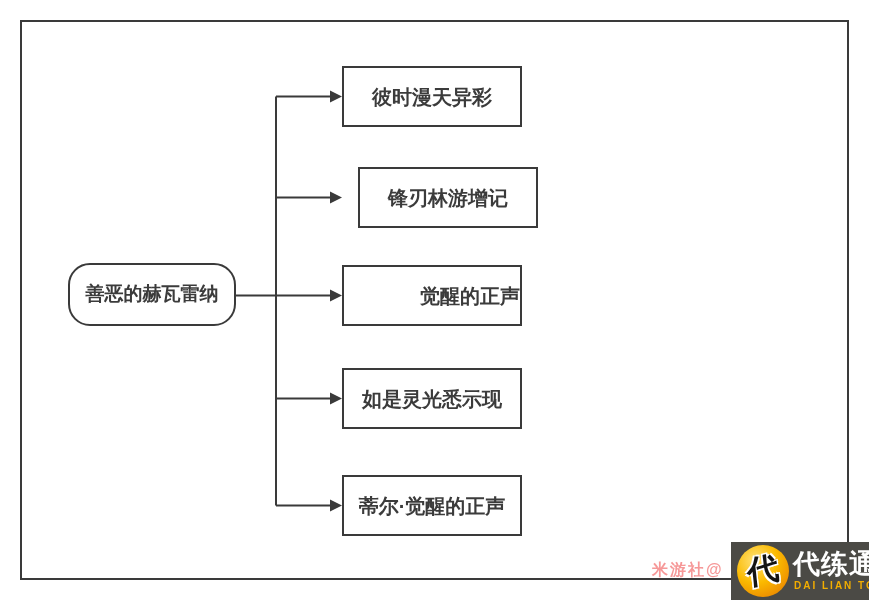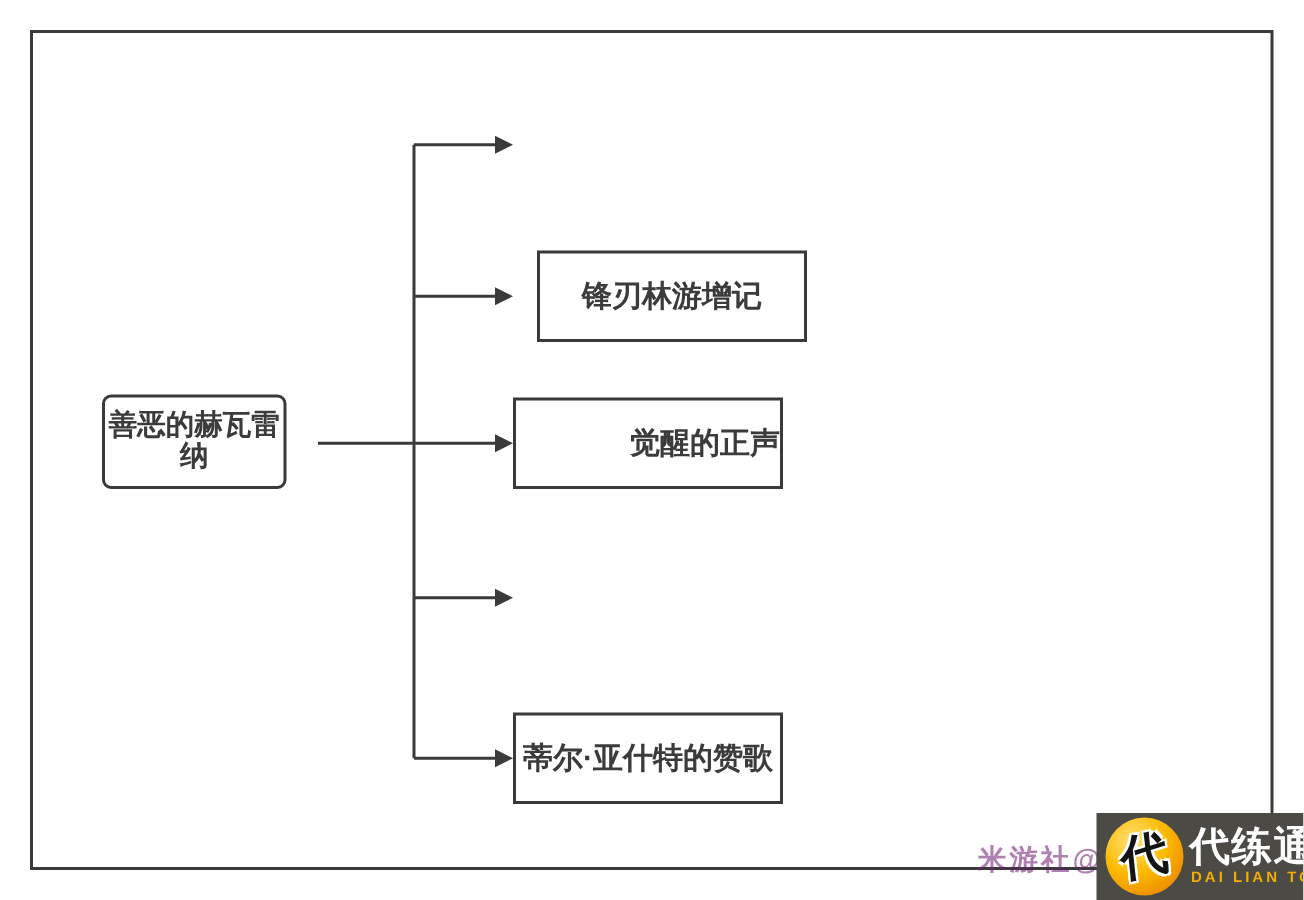"彼时漫天异彩" div.node { html: none -> <div> <span>彼时漫天异彩</span> </div> }
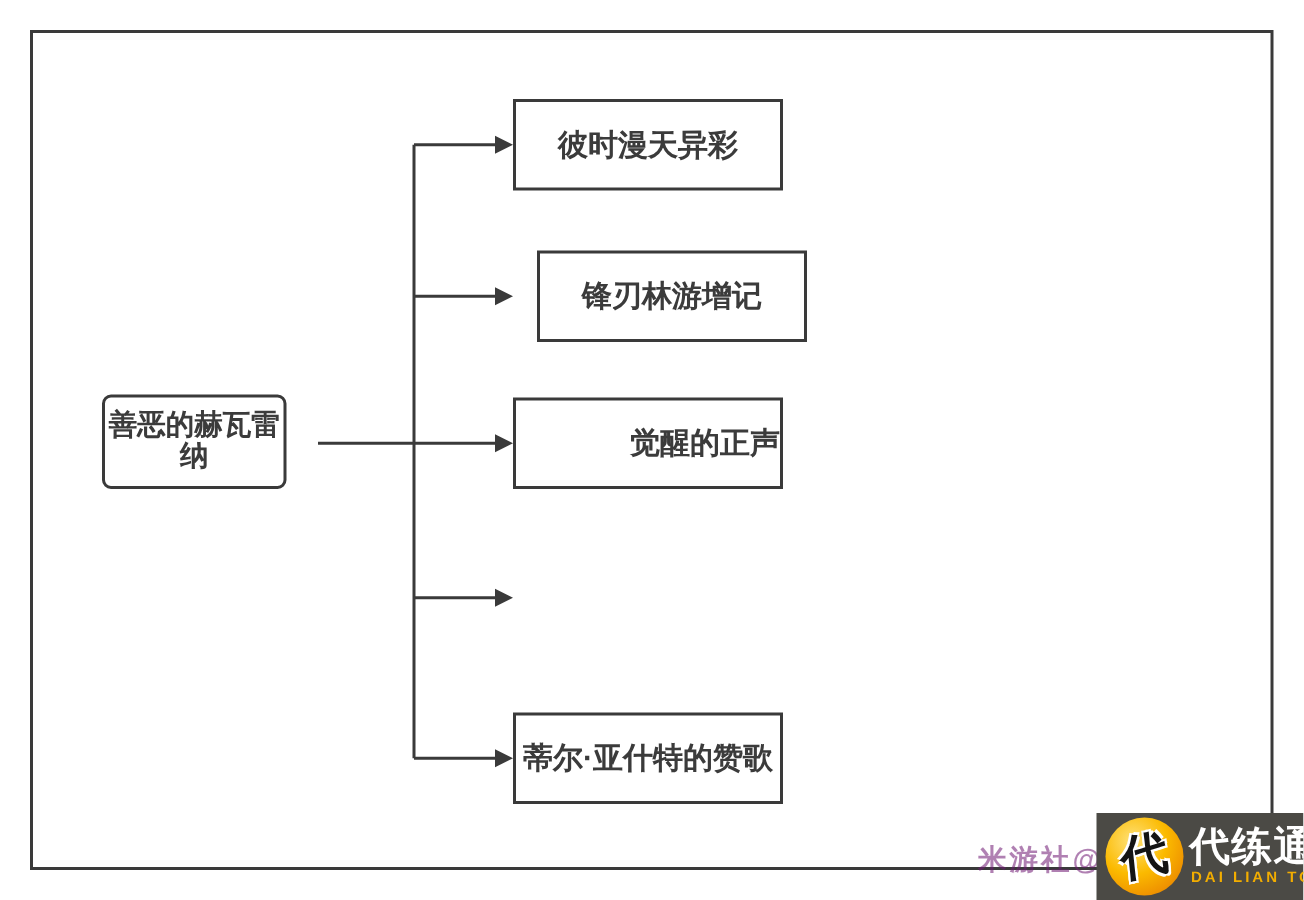"善恶的赫瓦雷纳" .root-node { border-radius: 6px -> 22px; width: 123px -> 168px }
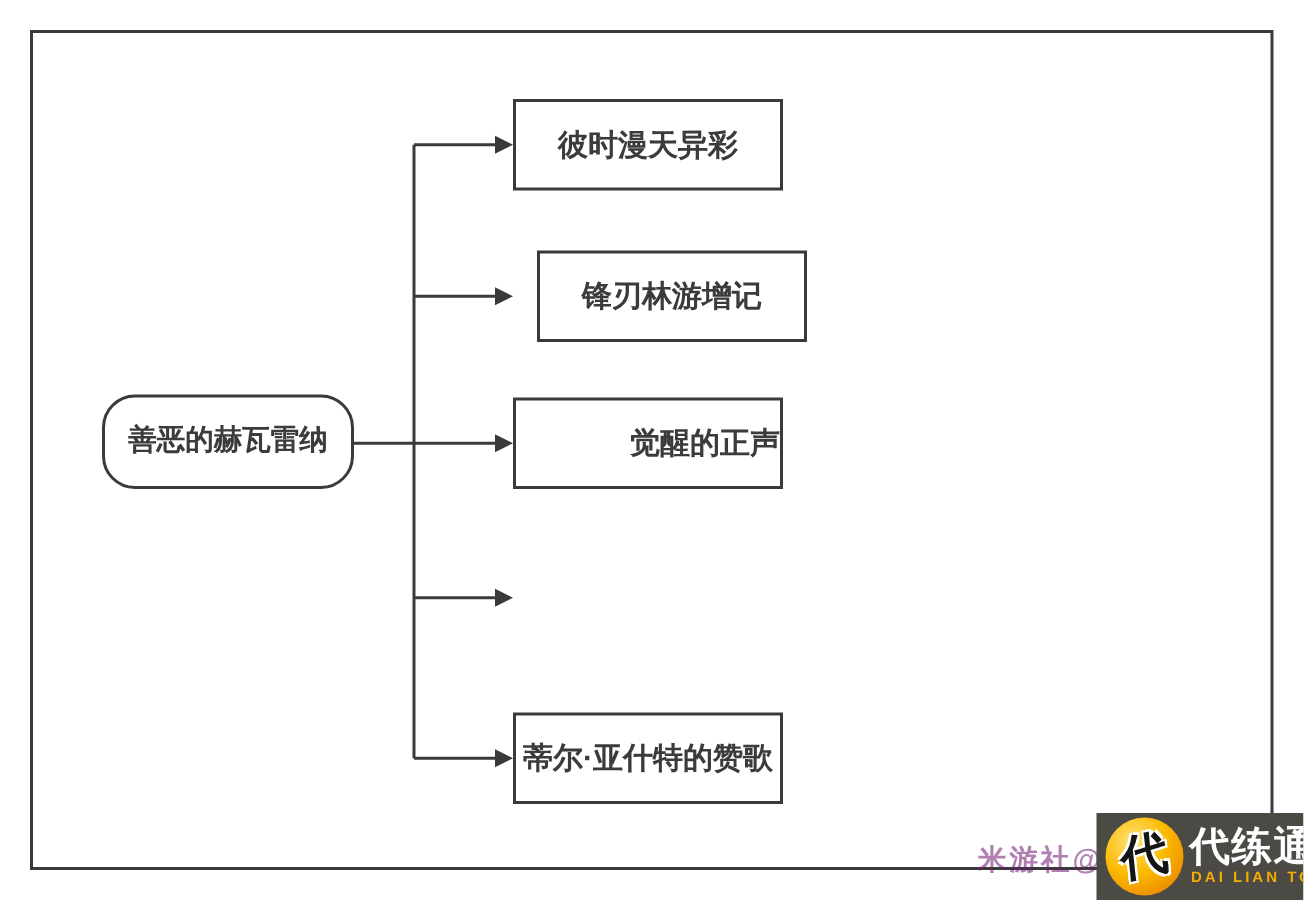"如是灵光悉示现" div.node { html: none -> <div> <span>如是灵光悉示现</span> </div> }
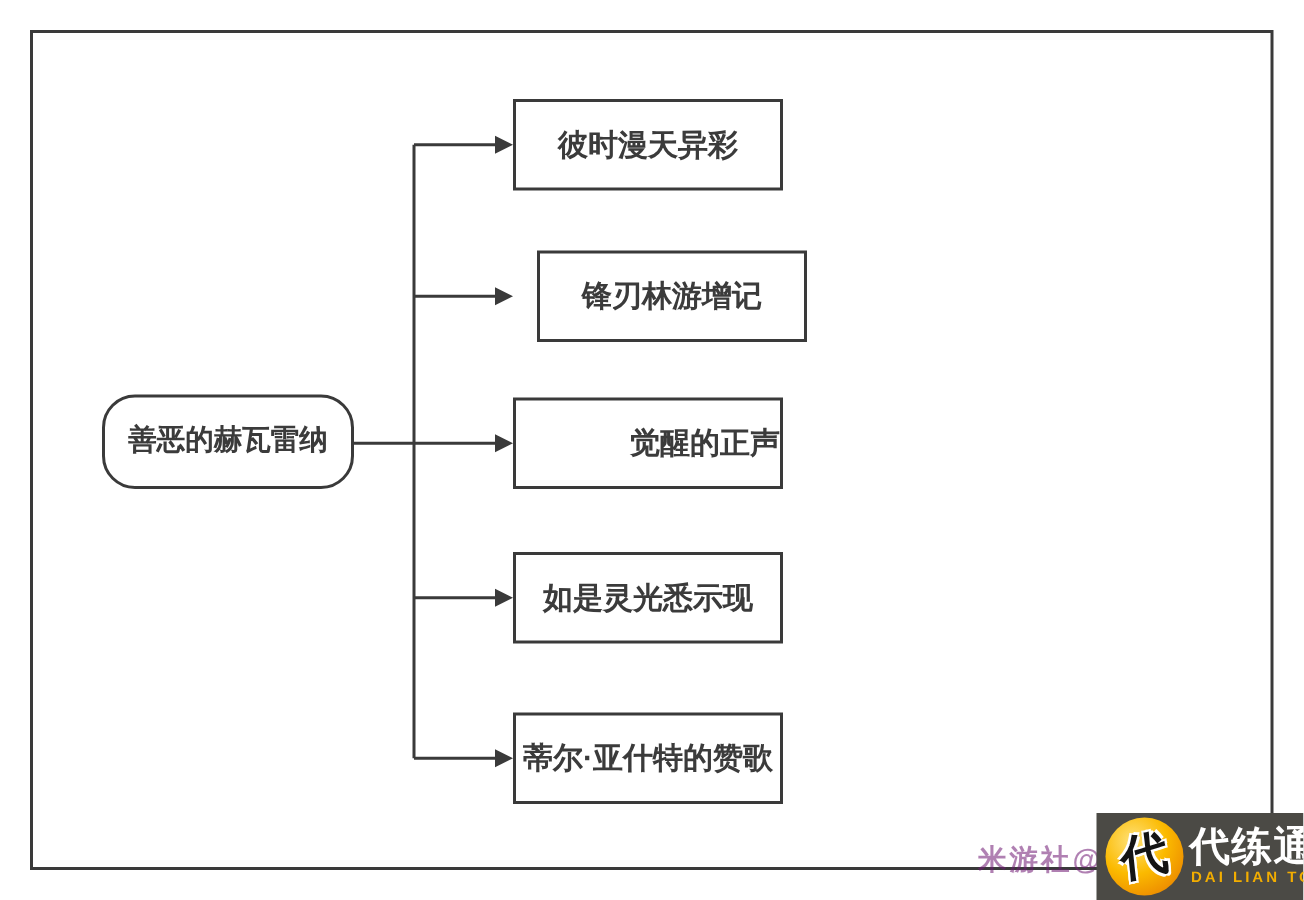"蒂尔·亚什特的赞歌" span { text: 亚什特的赞歌 -> 觉醒的正声 }
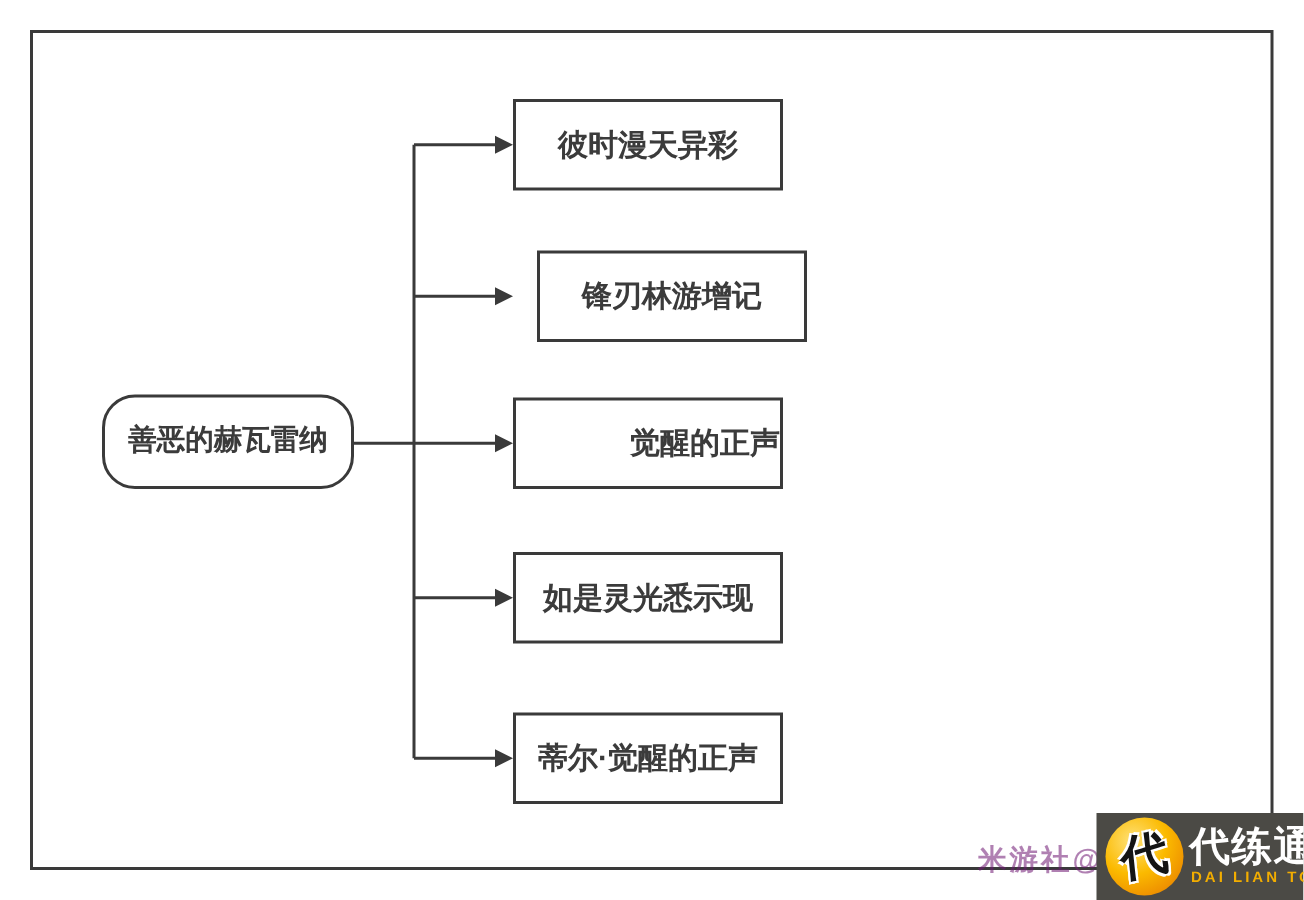"米游社@" .watermark { color: #701a75 -> #ef4444; font-size: 19px -> 16px }
